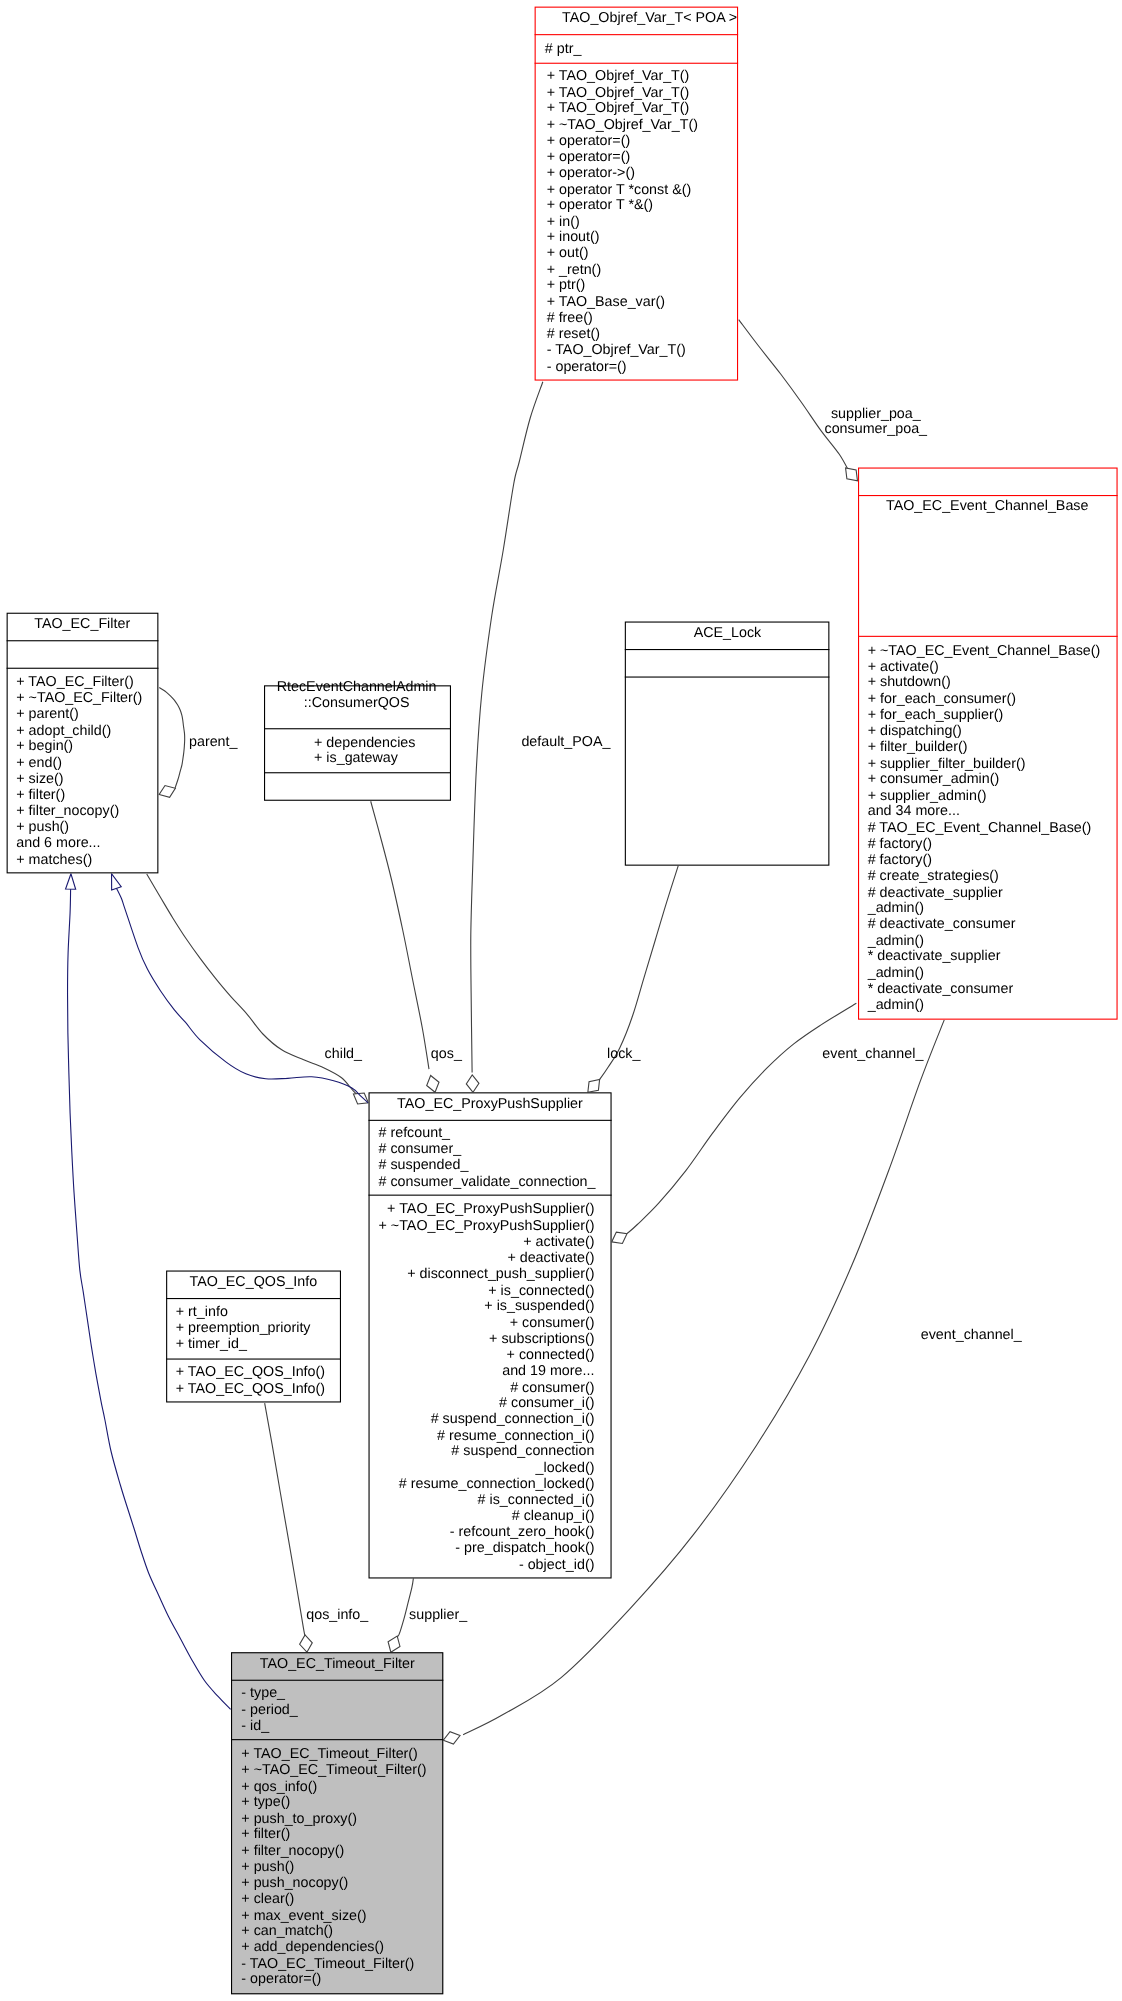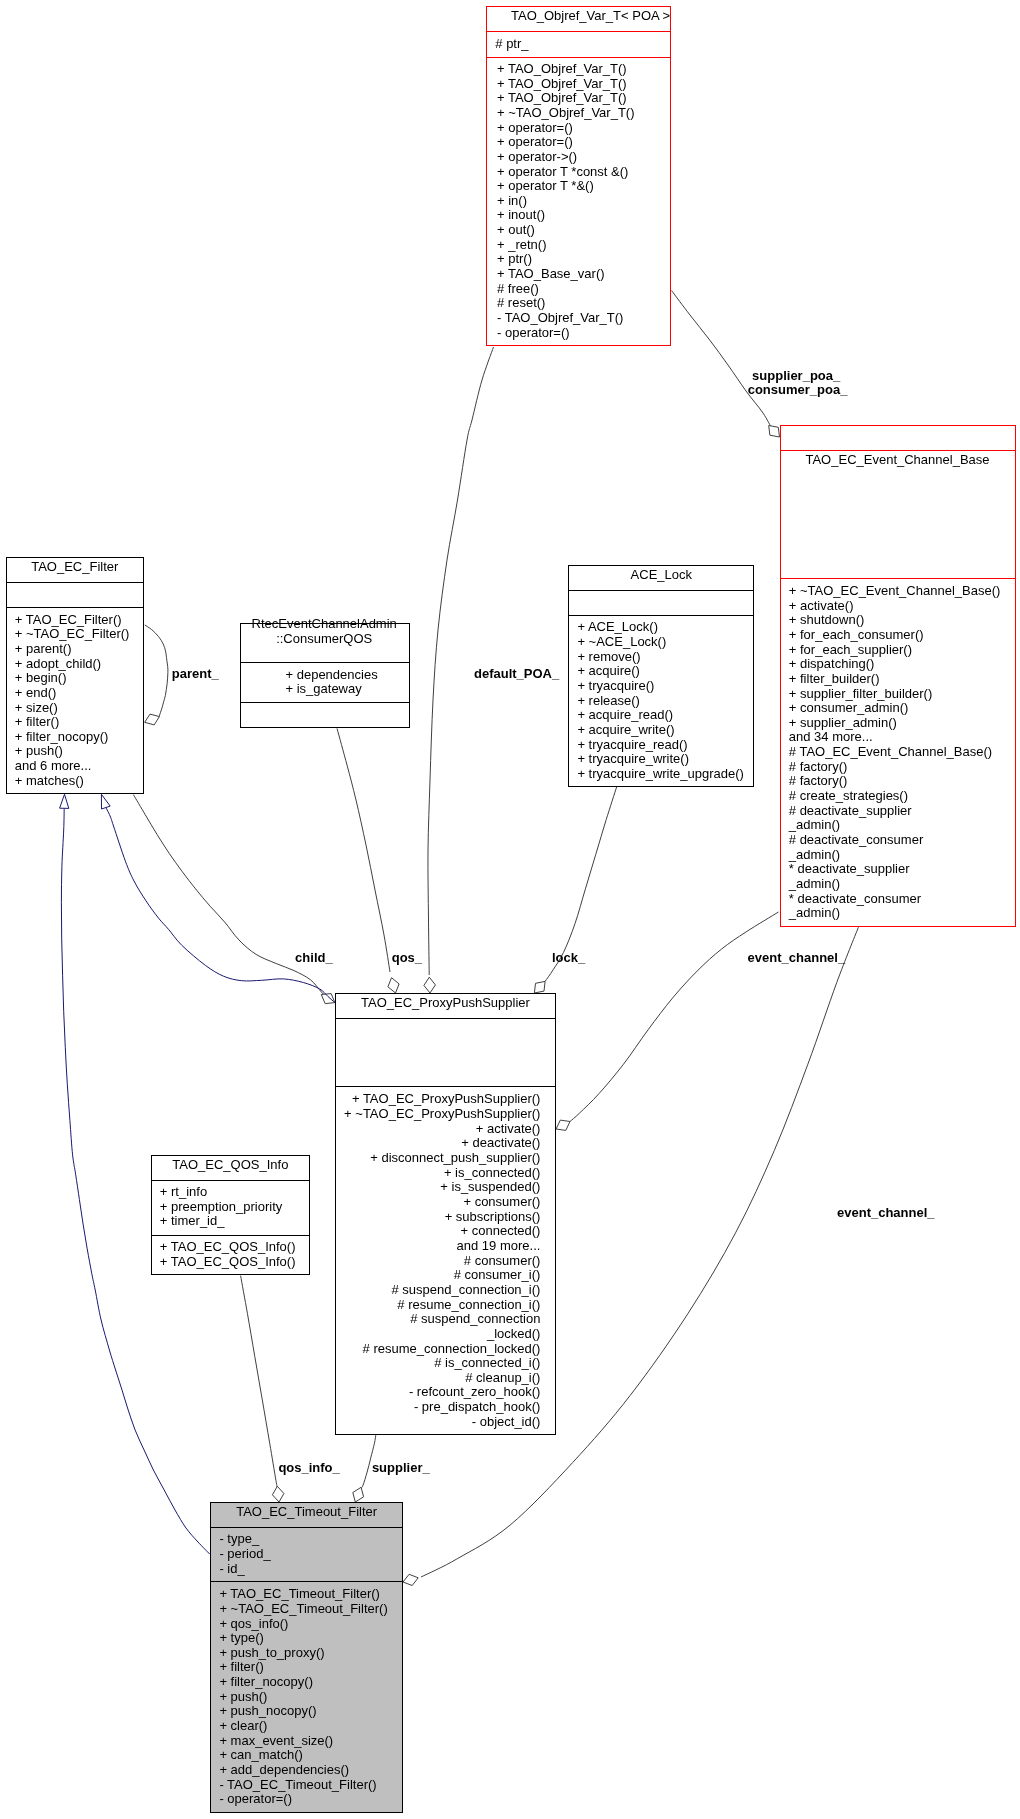"supplier_poa_" .elabel { font-weight: bold -> none }
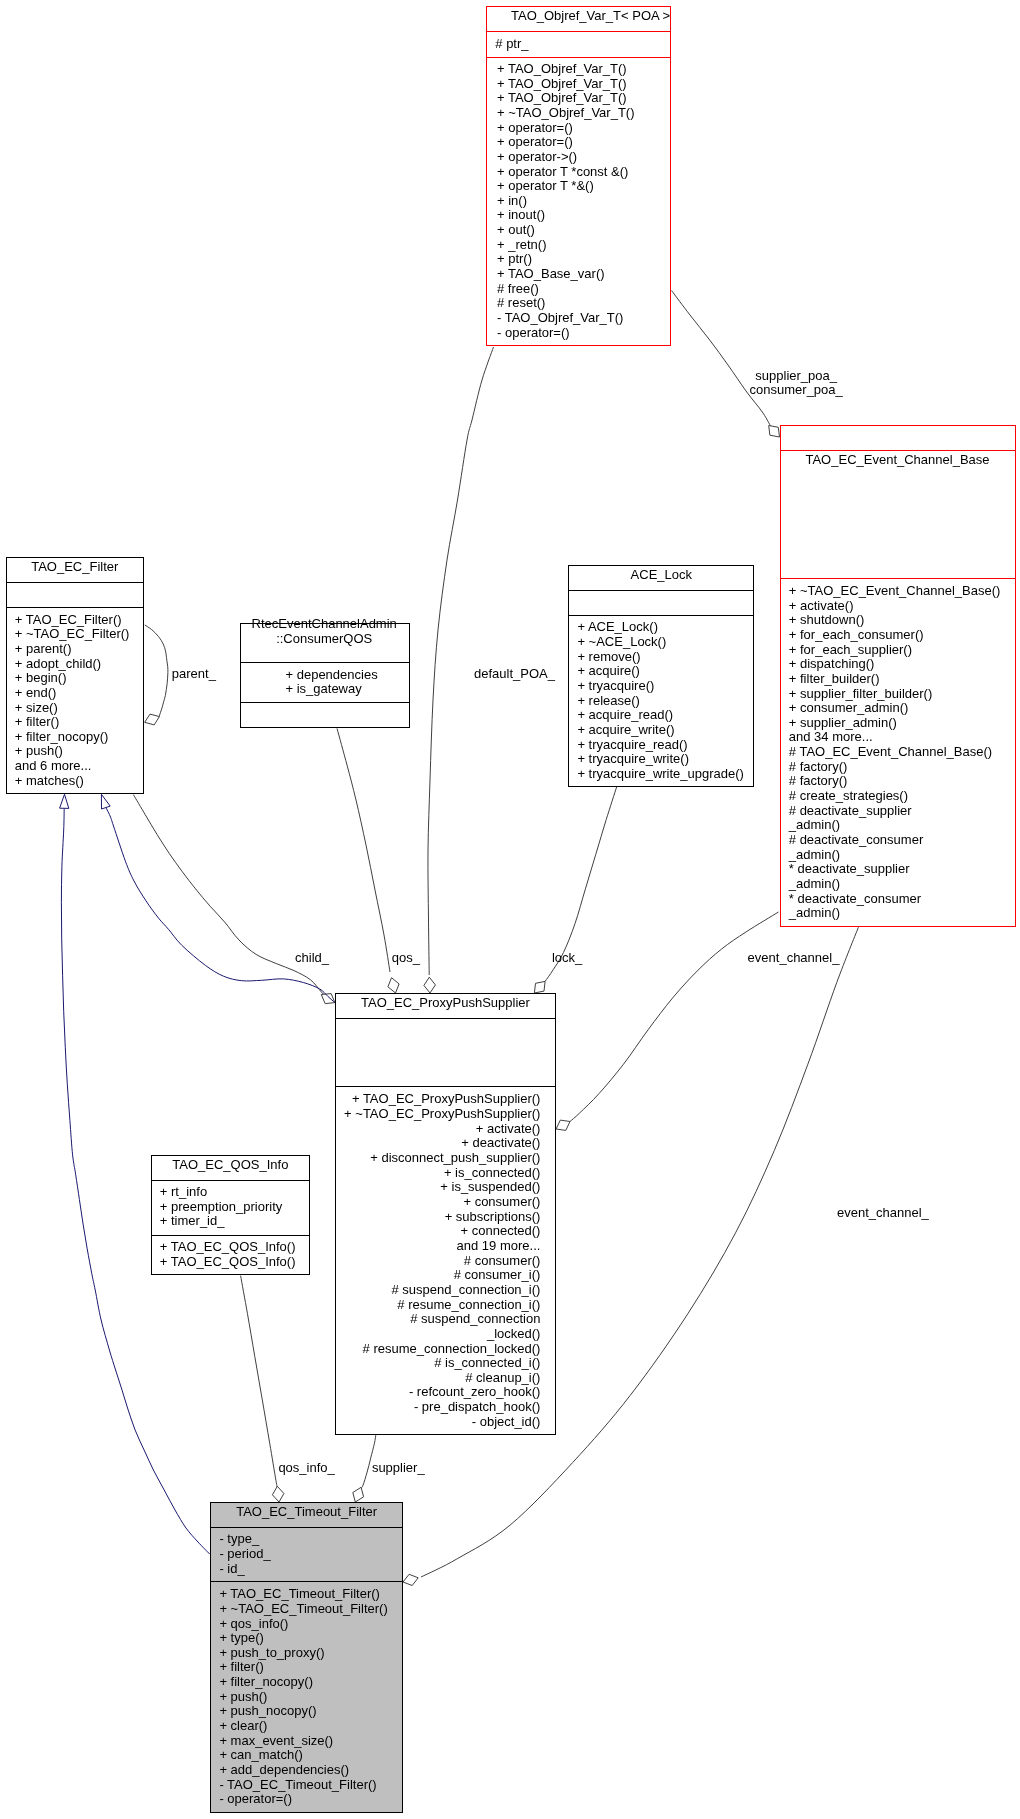"+ ACE_Lock()" div.nlines { html: <div>+ ACE_Lock() + ~ACE_Lock() + remove() + acquire() + tryacquire() + release() + acquire_read() + acquire_write() + tryacquire_read() + tryacquire_write() + tryacquire_write_upgrade()</div> -> none }
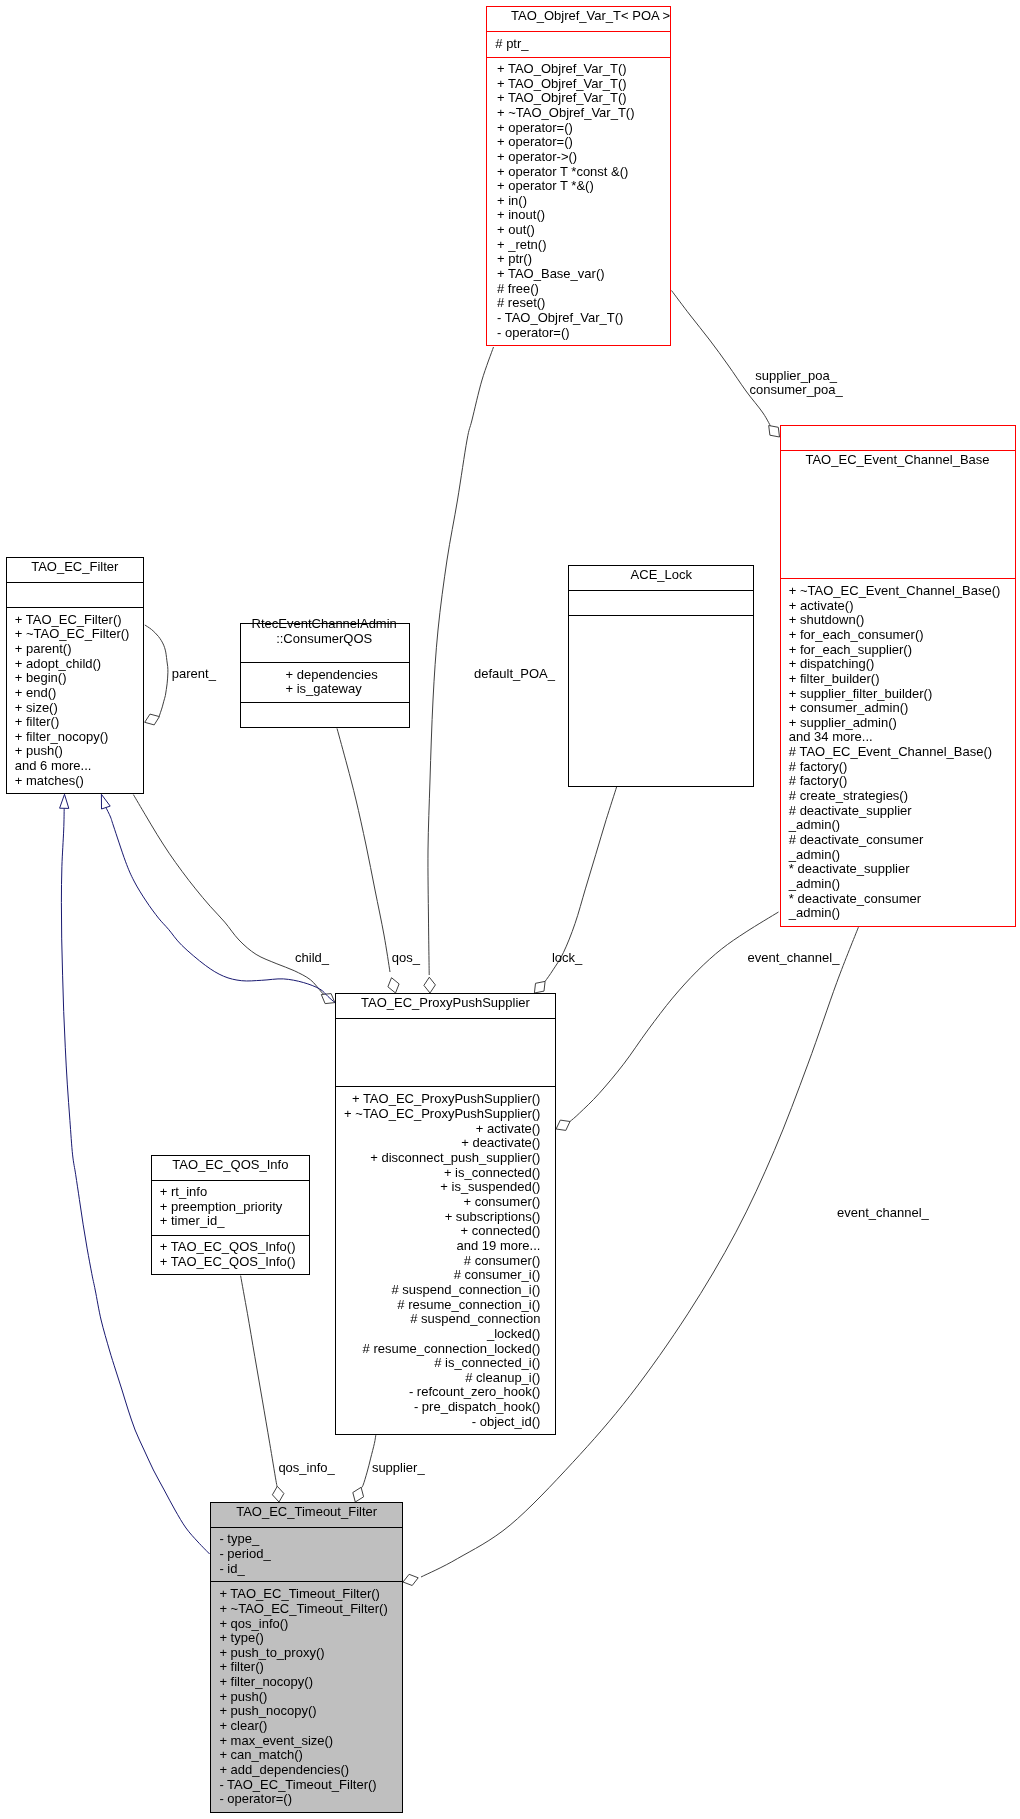"# refcount_" div.nlines { html: none -> <div># refcount_ # consumer_ # suspended_ # consumer_validate_connection_</div> }
